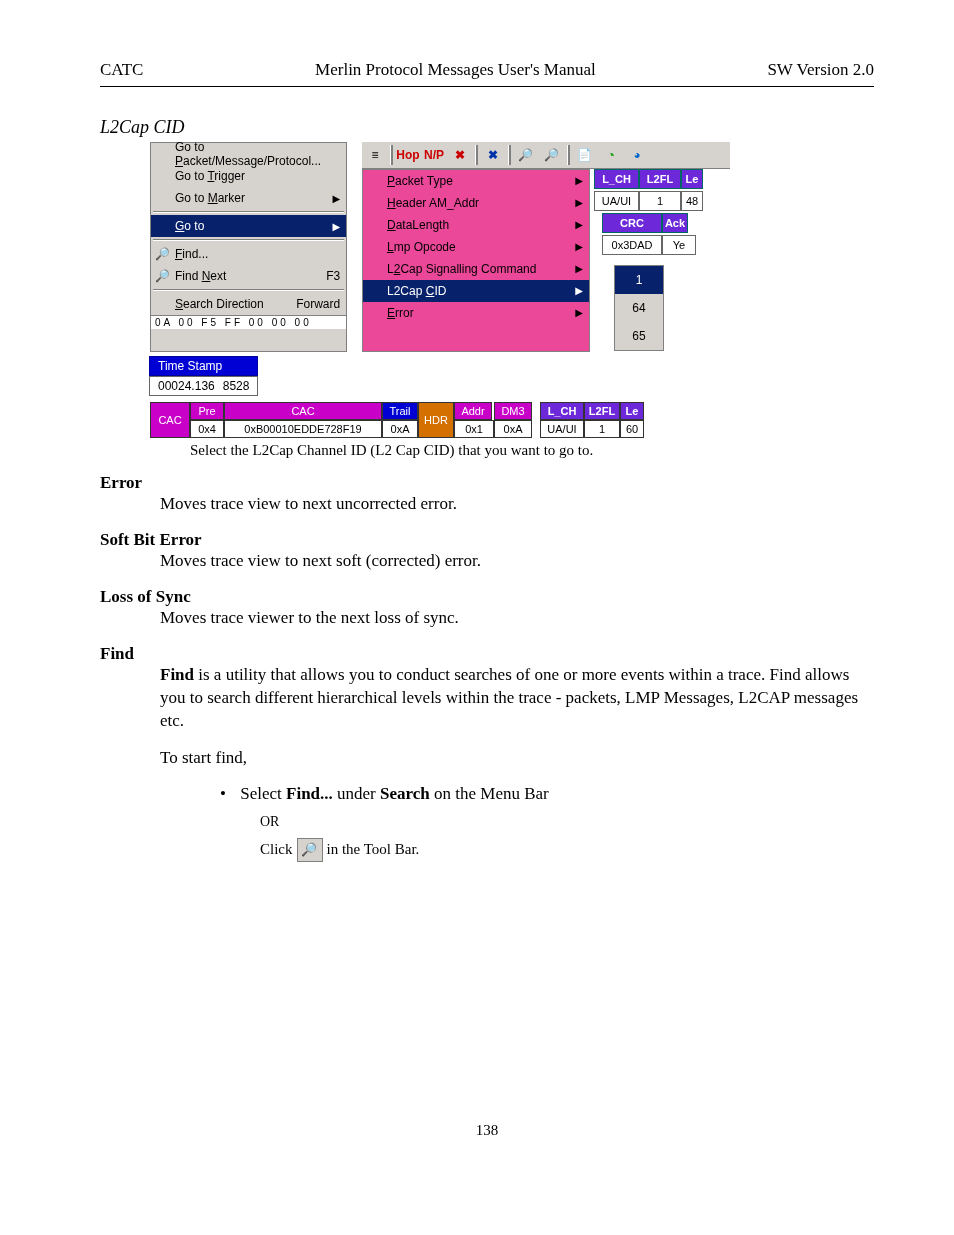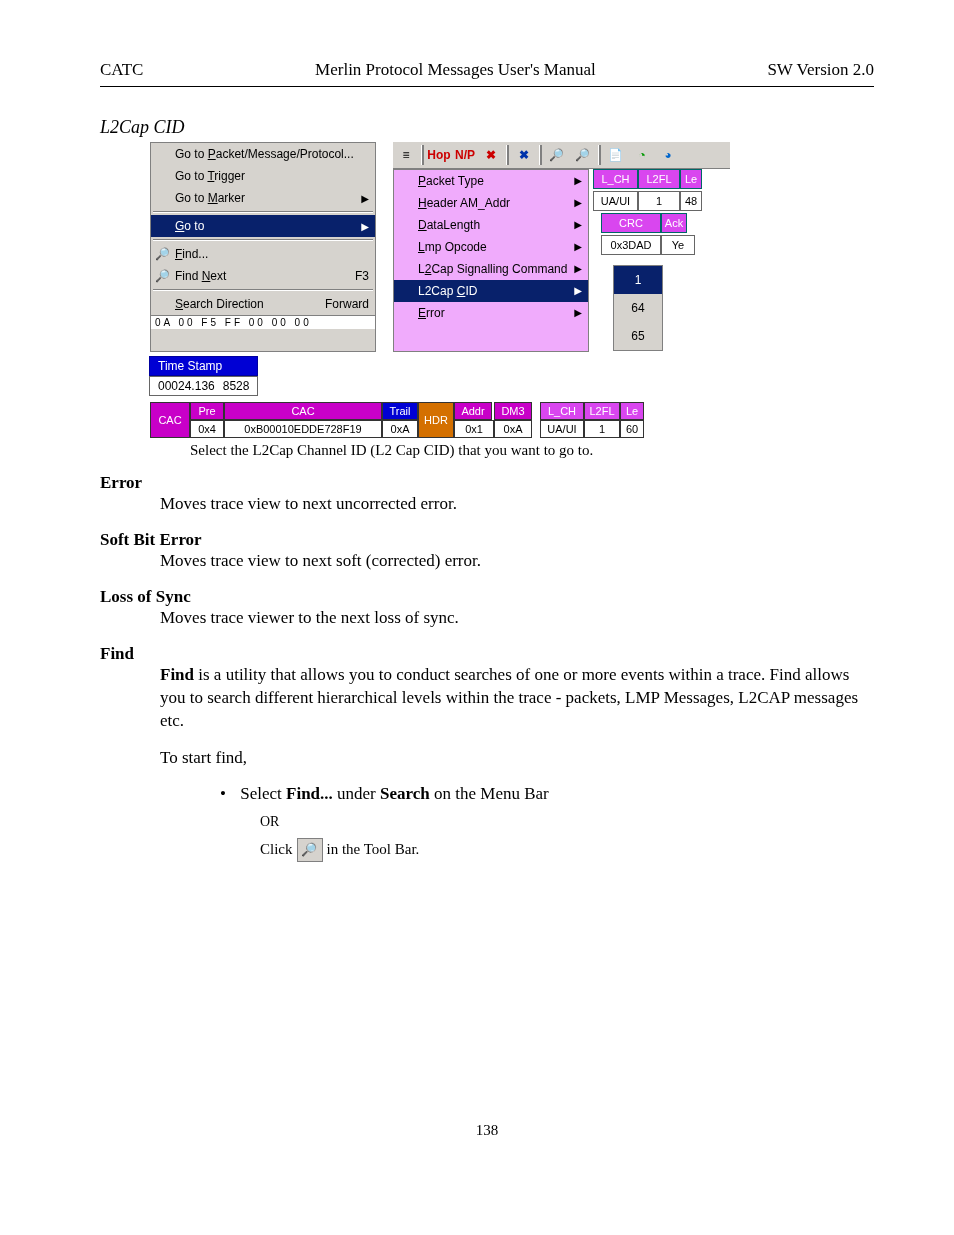"Packet Type" .submenu { background: #f0abfc -> #ec4899; width: 196px -> 228px }
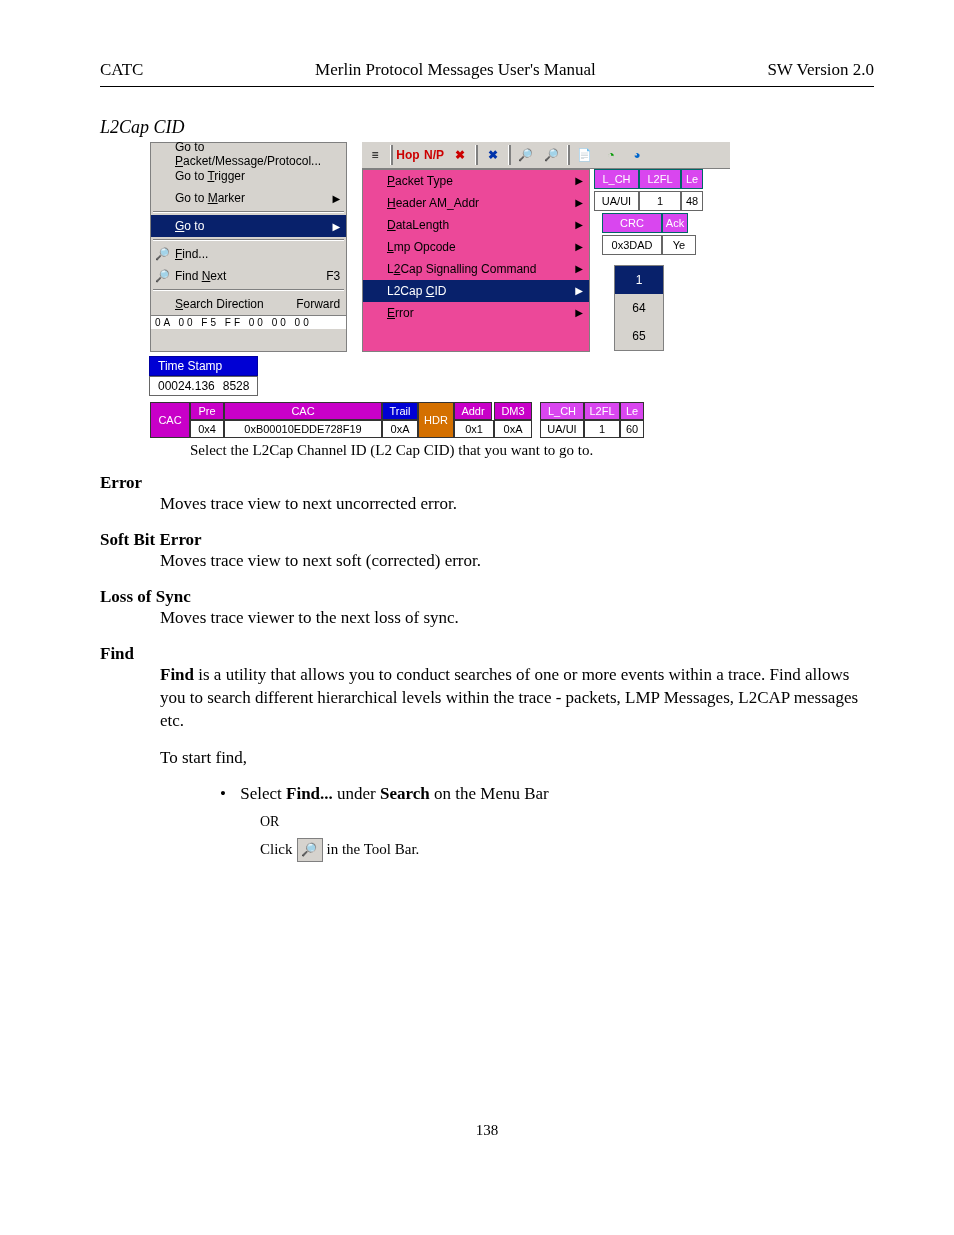"L_CH" .teal { background: #d946ef -> #6d28d9; font-weight: none -> bold }
